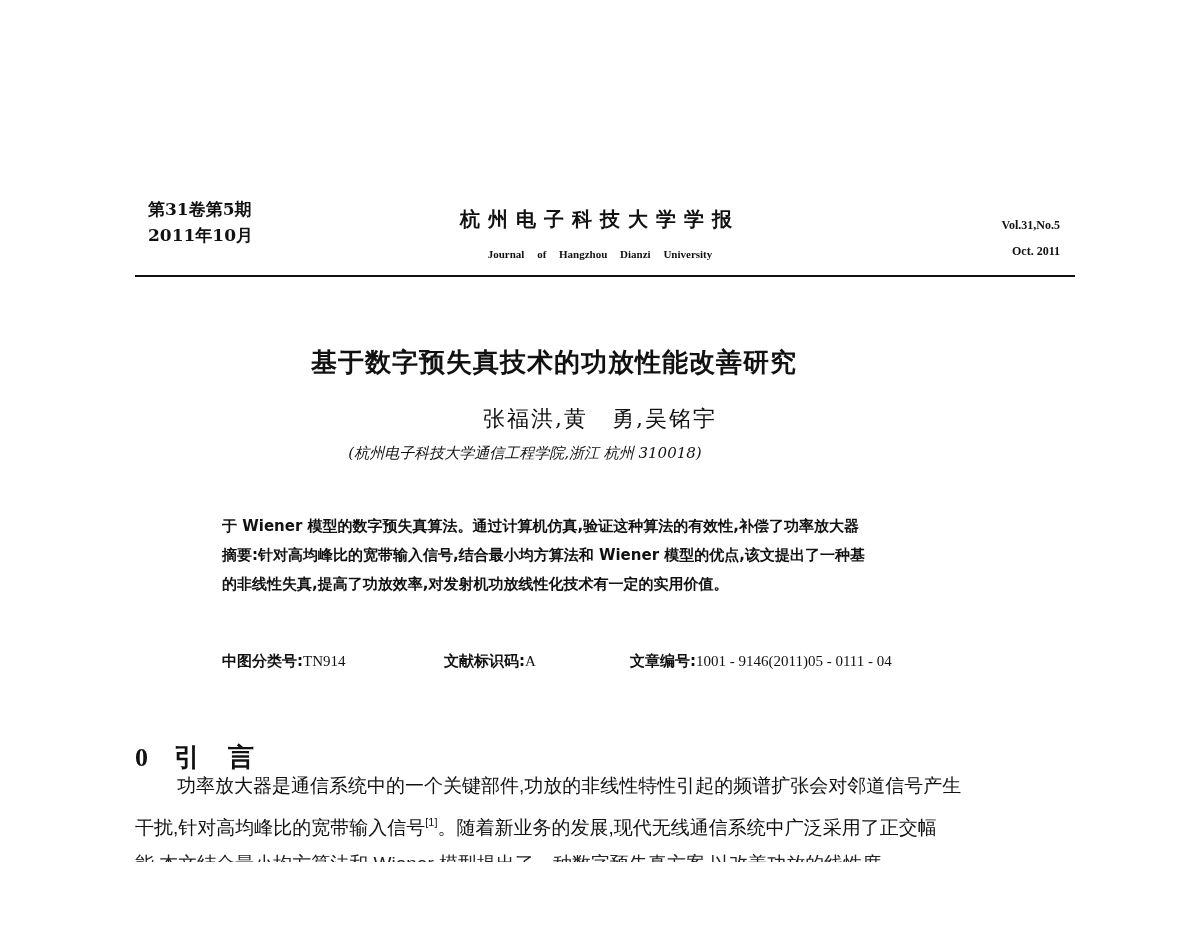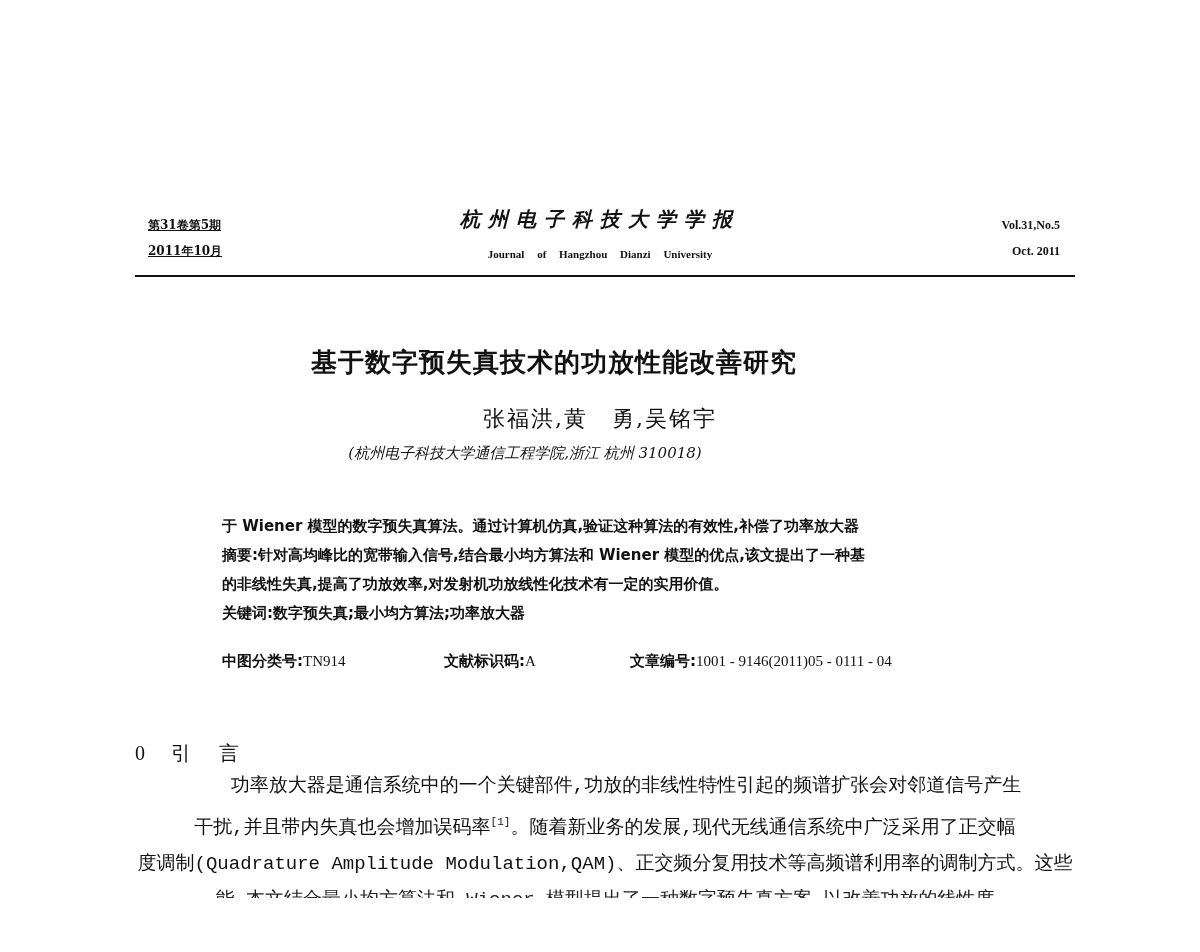"第31卷第5期" .hdr-left { font-size: 12px -> 17px; text-decoration: underline -> none; top: 212px -> 196px }
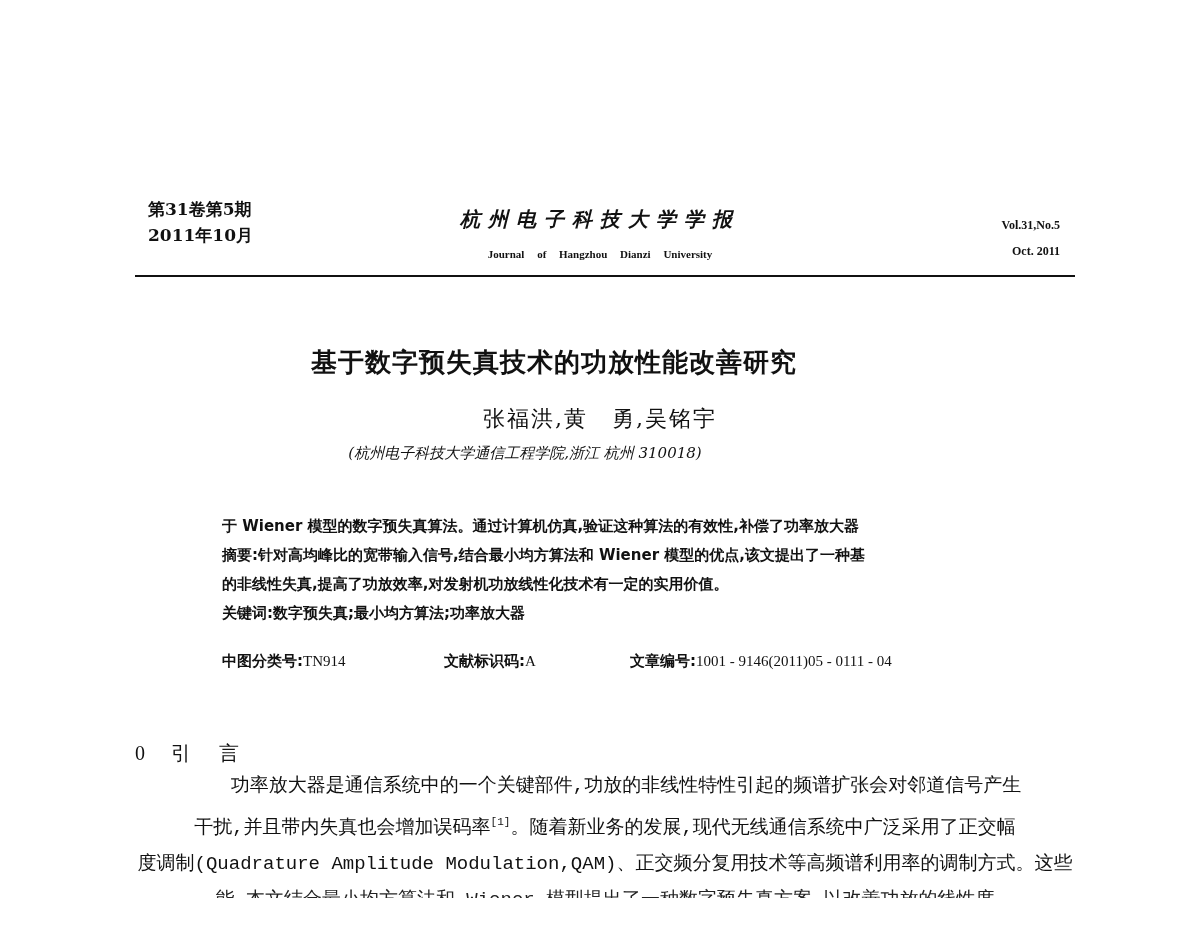"杭州电子科技大学学报" .hdr-cn { font-style: italic -> none }
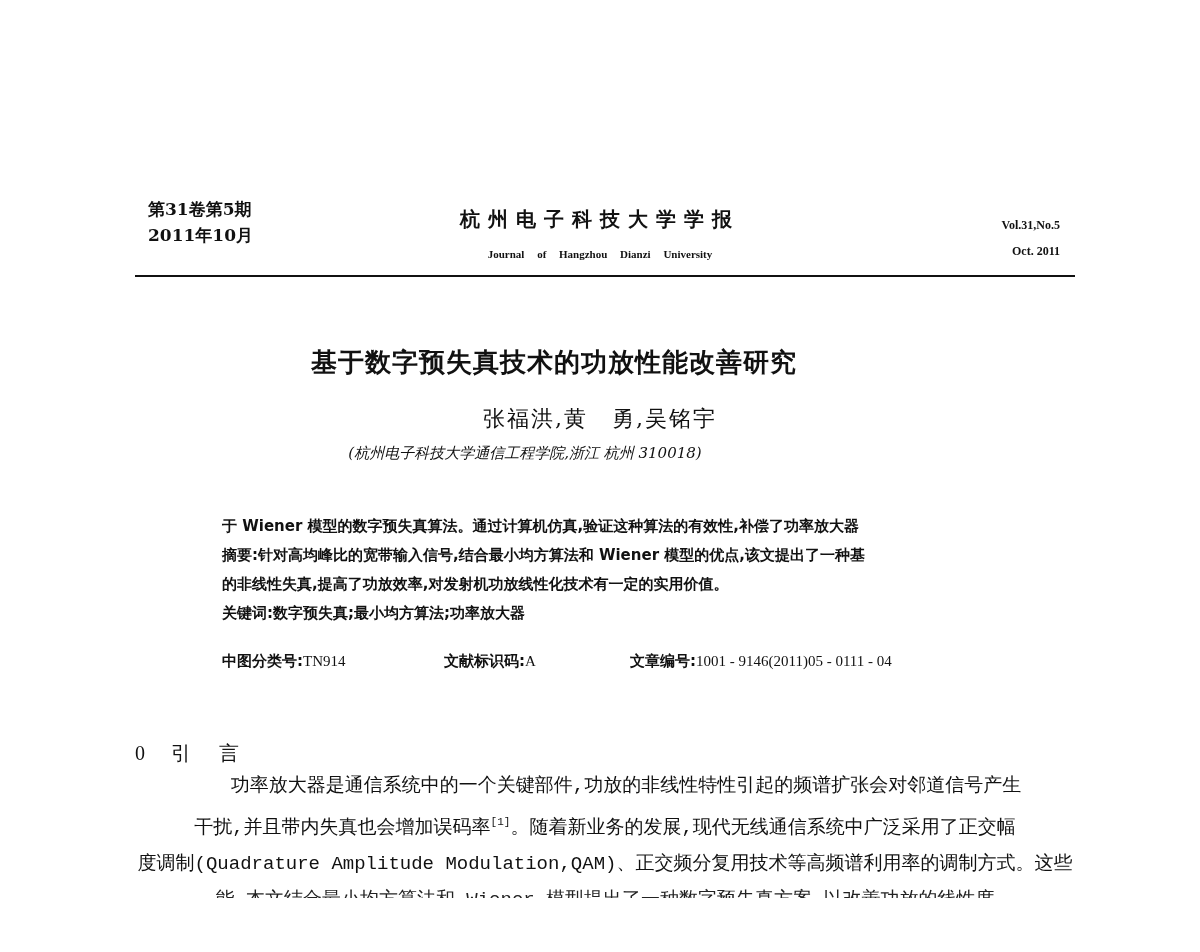"关键词:数字预失真;最小均方算法;功率放大器" div.line { html: <div>关键词:数字预失真;最小均方算法;功率放大器</div> -> none }
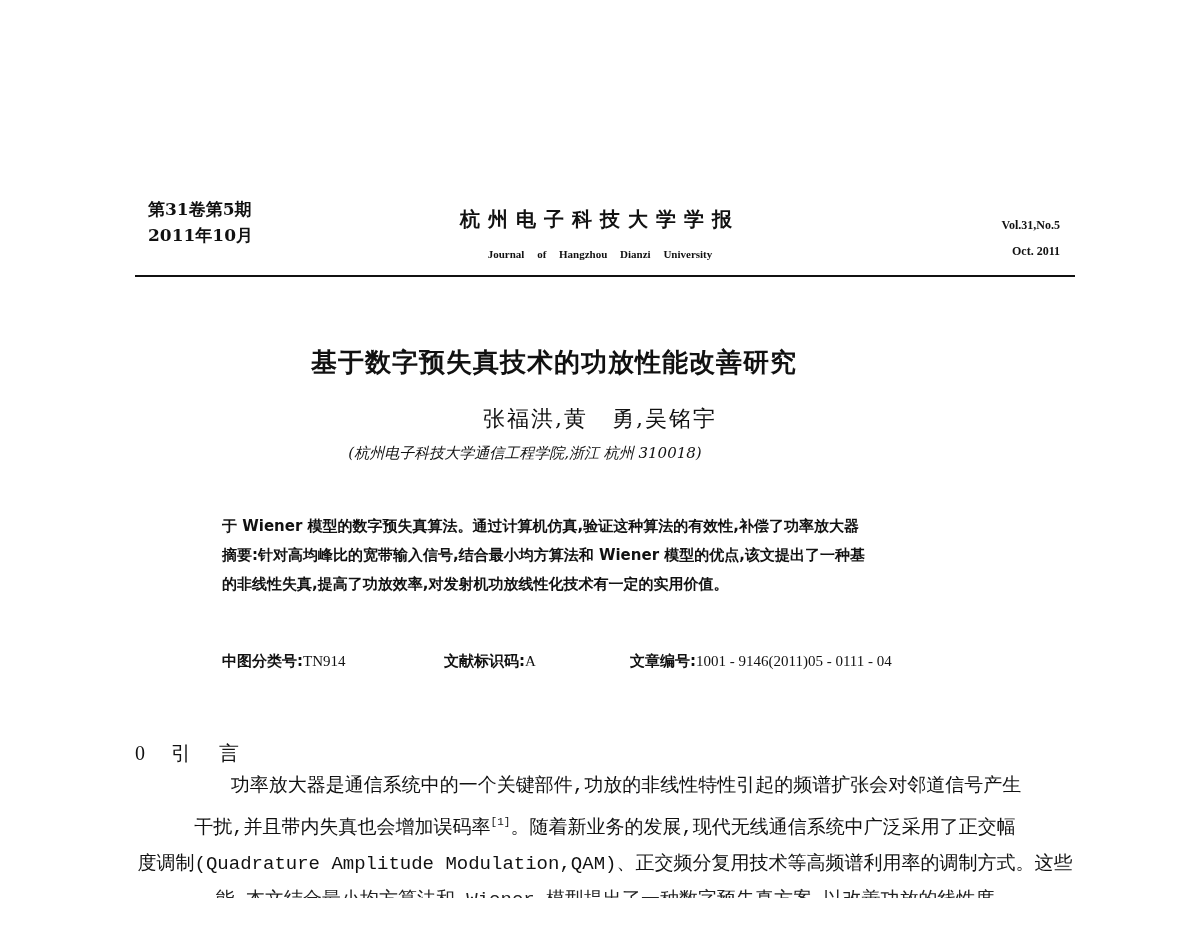"0 引言" .sec { font-size: 20px -> 26px; font-weight: normal -> bold }
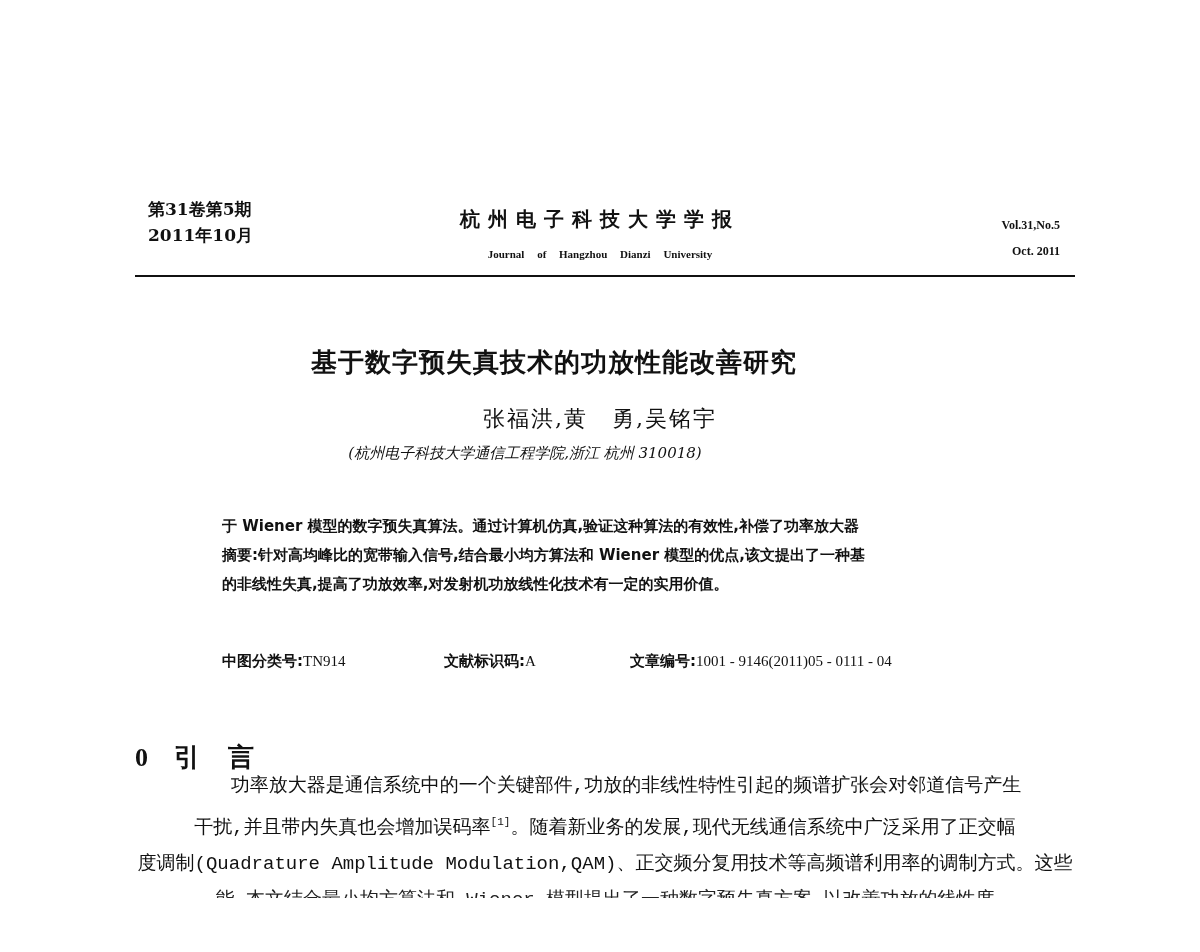"功率放大器是通信系统中的一个关键部件,功放的非线性特性引起的频谱扩张会对邻道信号" .body { font-family: Liberation Mono, monospace -> Liberation Sans, sans-serif; text-align: center -> none }
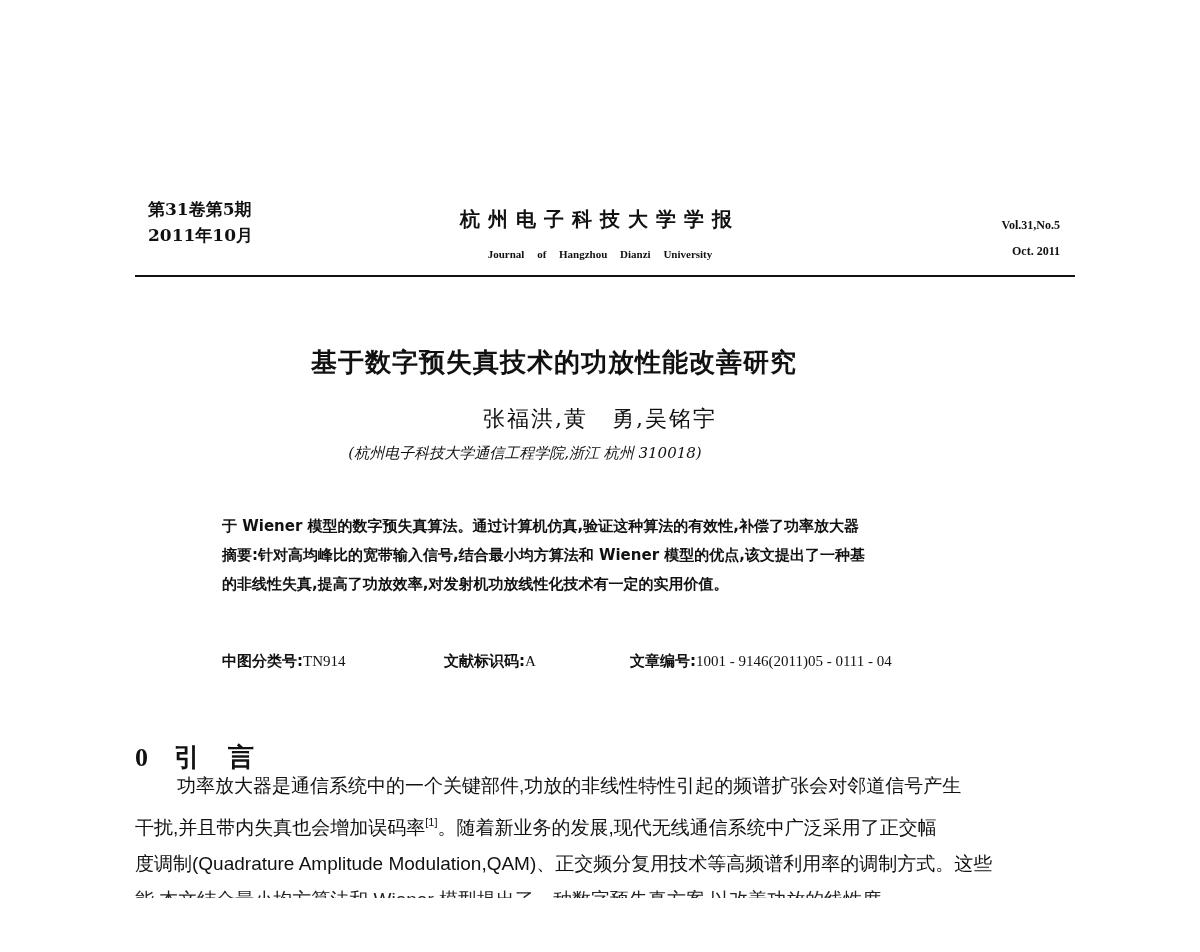"干扰,并且带内失真也会增加误码率" span { text: ,并且带内失真也会增加误码率 -> ,针对高均峰比的宽带输入信号 }
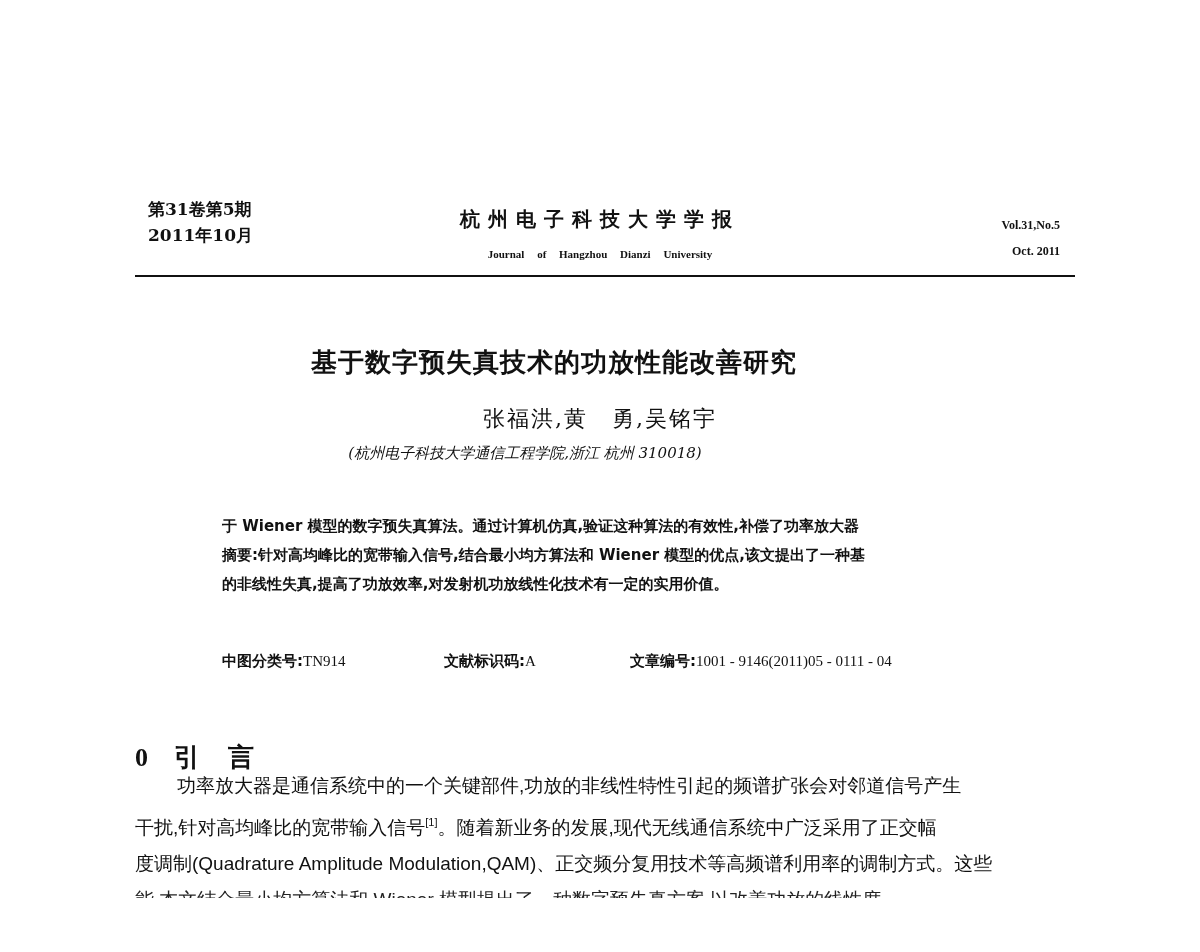"度调制(Quadrature Amplitude" div.line { html: <div>度调制(Quadrature Amplitude Modulation,QAM)、正交频分复用技术等高频谱利用率的调制方式。这些</div> -> none }
